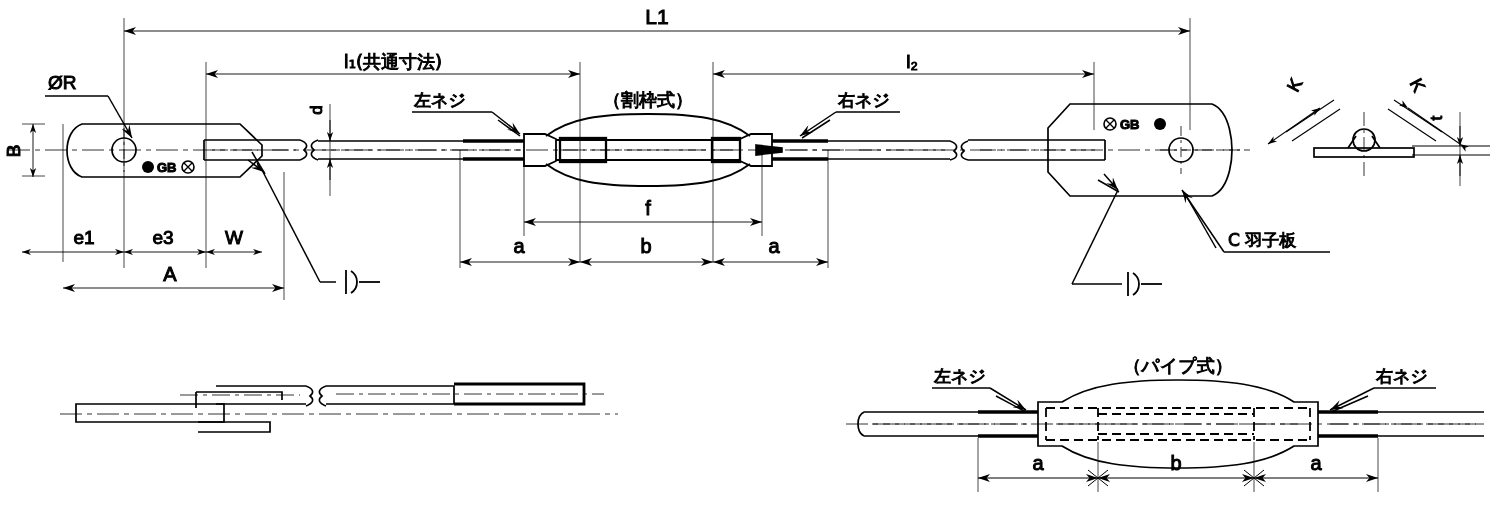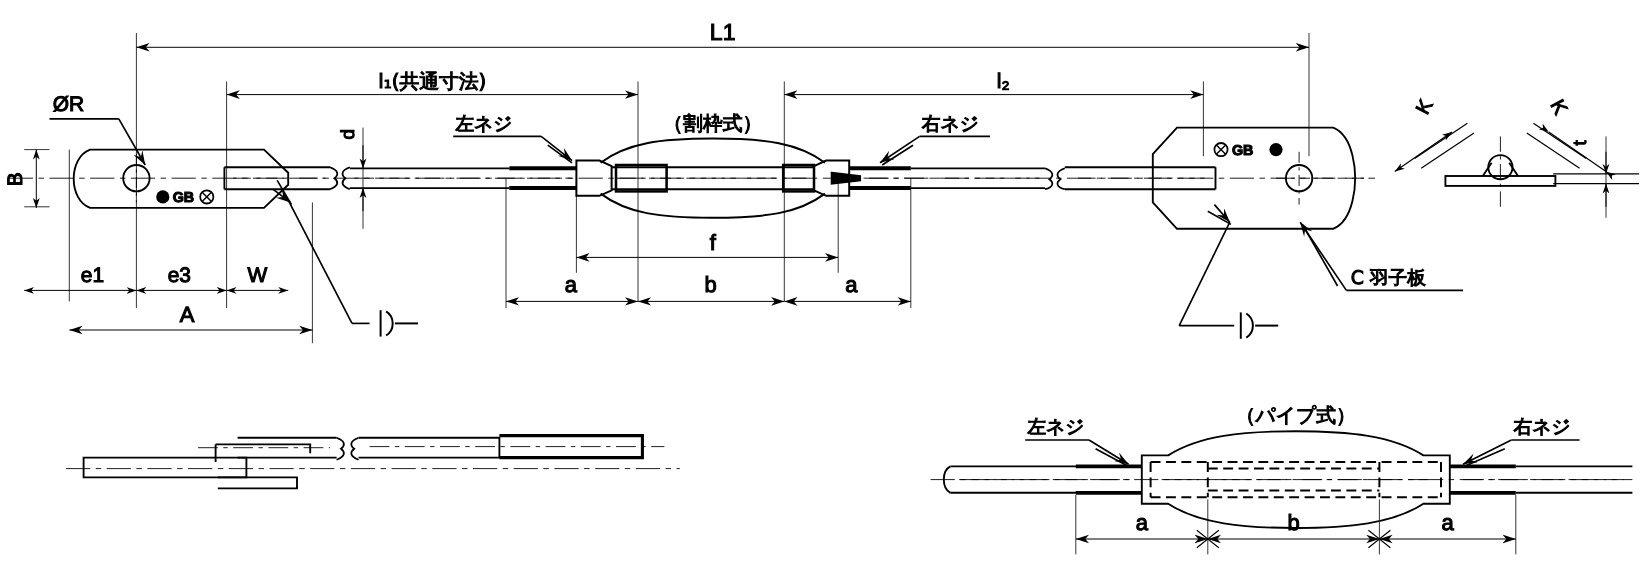"L1" #sheet { top: 12px -> 0 }
